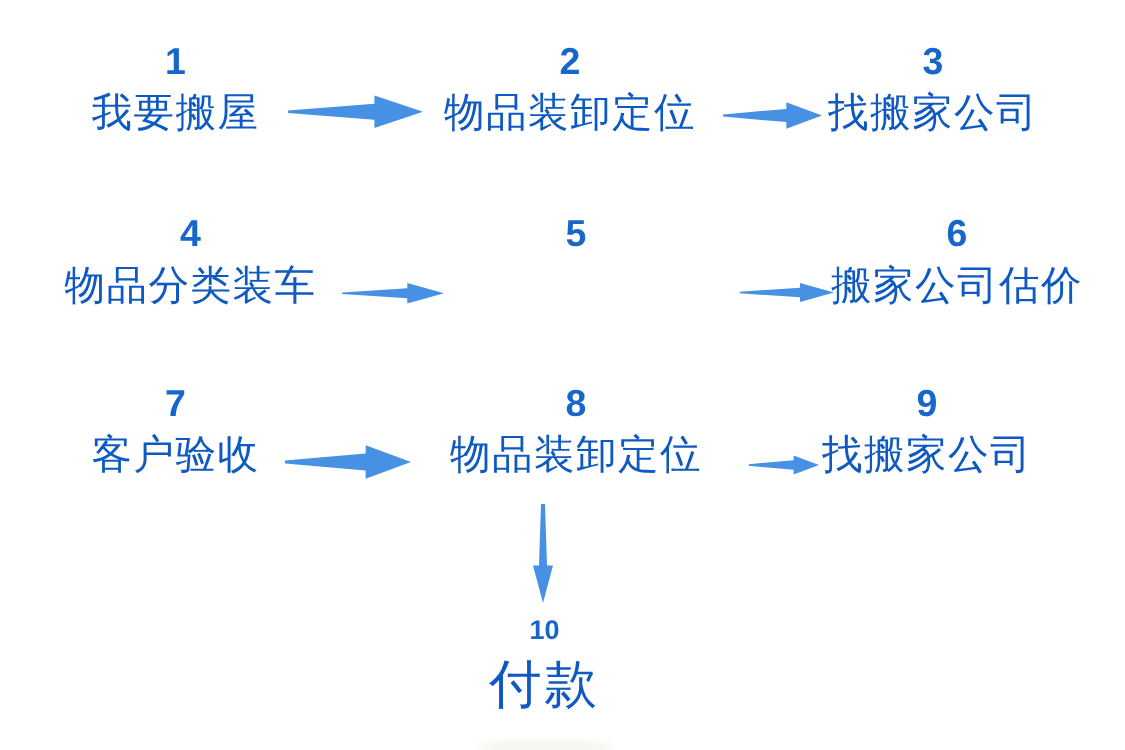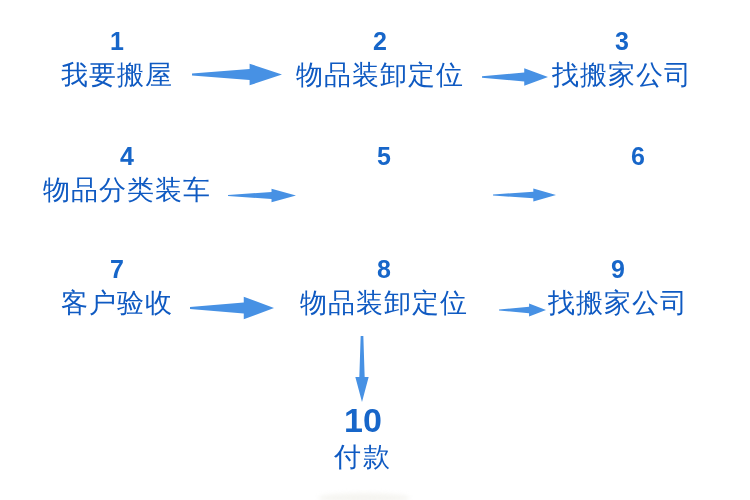"搬家公司估价" div.label { html: none -> <div>搬家公司估价</div> }
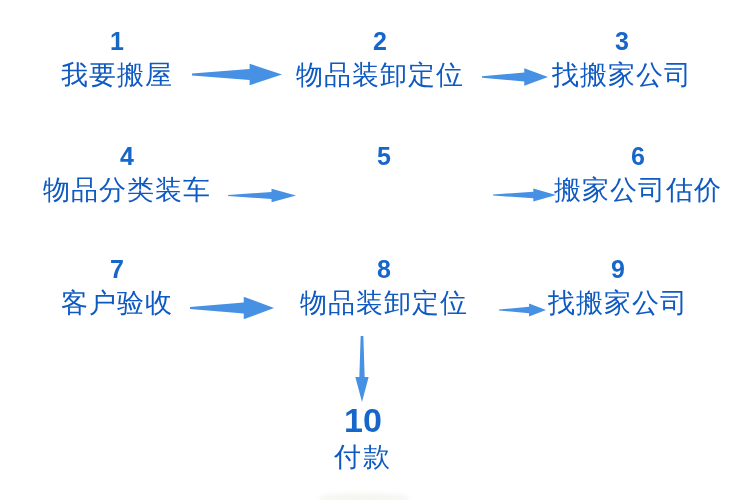"10" .step.payment .num { font-size: 34px -> 18px }
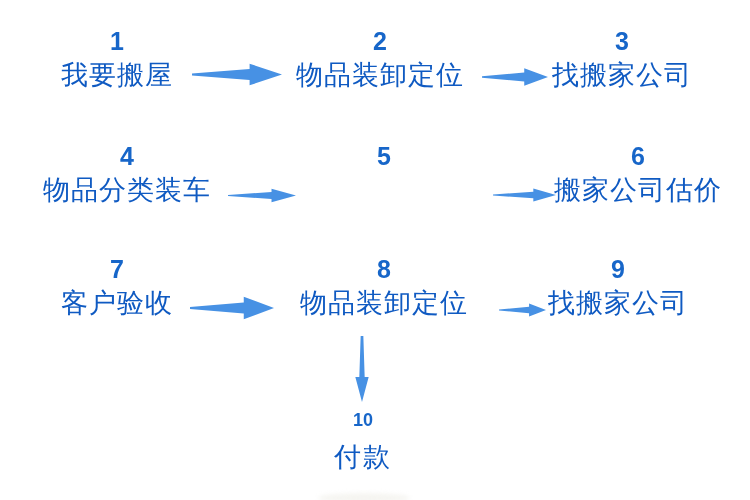"付款" .step.payment .label { font-size: 27px -> 35px }
